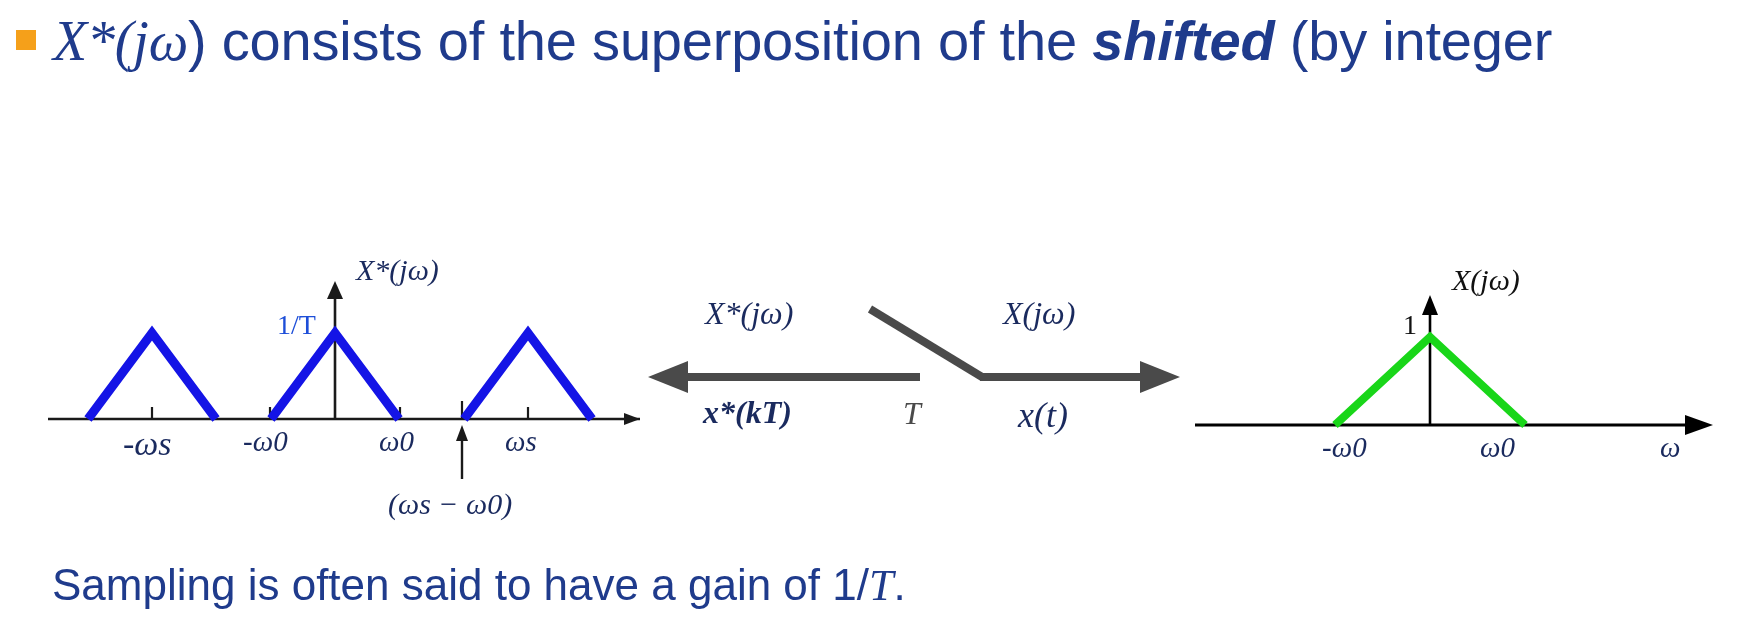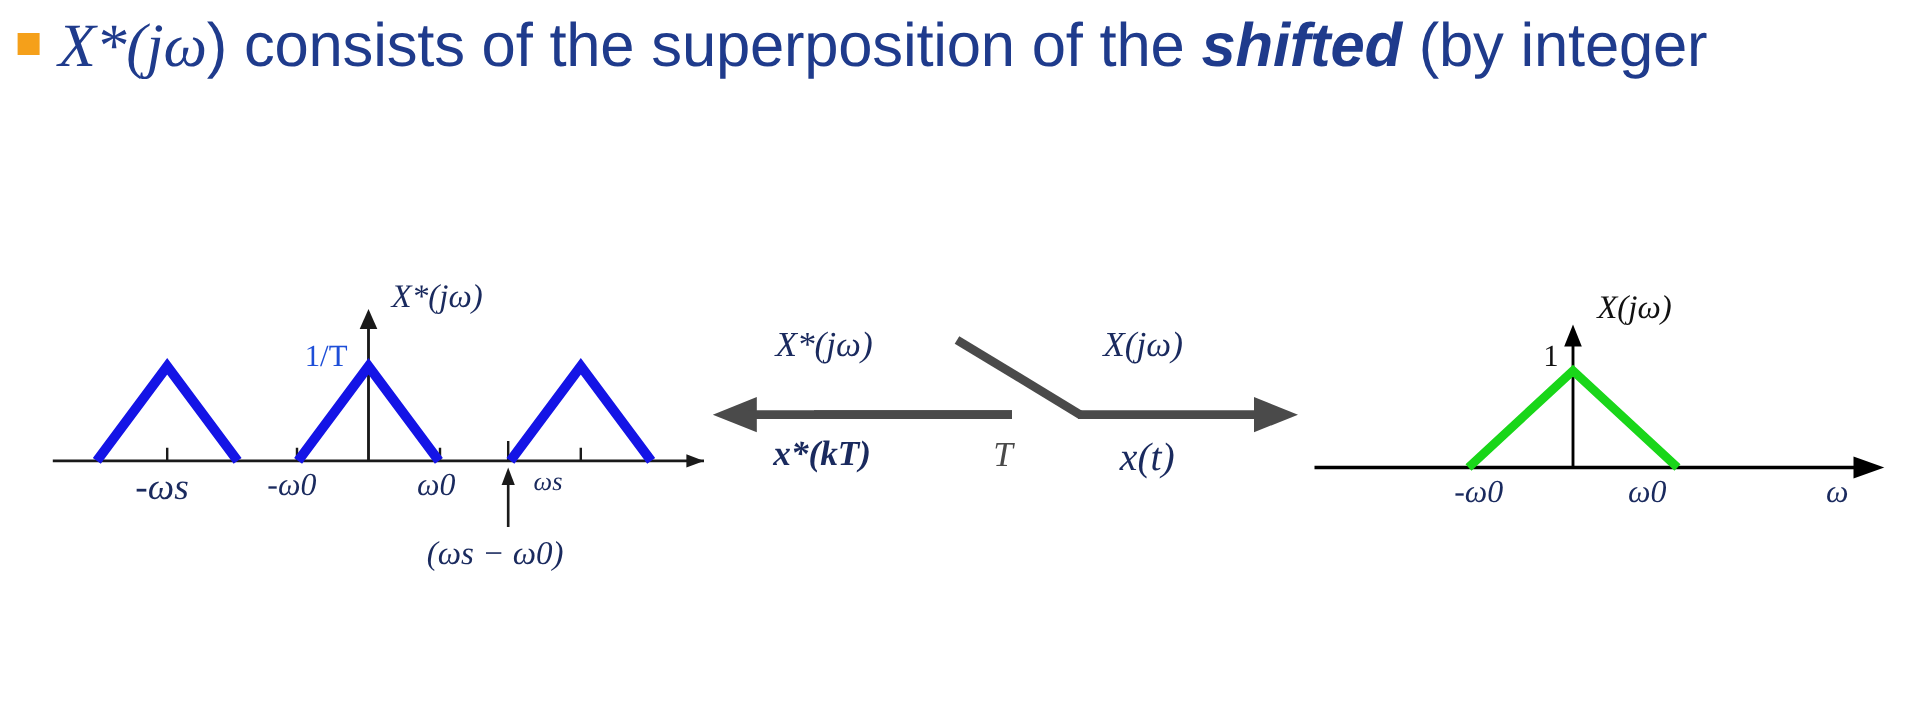"ωs" div.lbl { font-size: 24px -> 29px; left: 485px -> 505px }
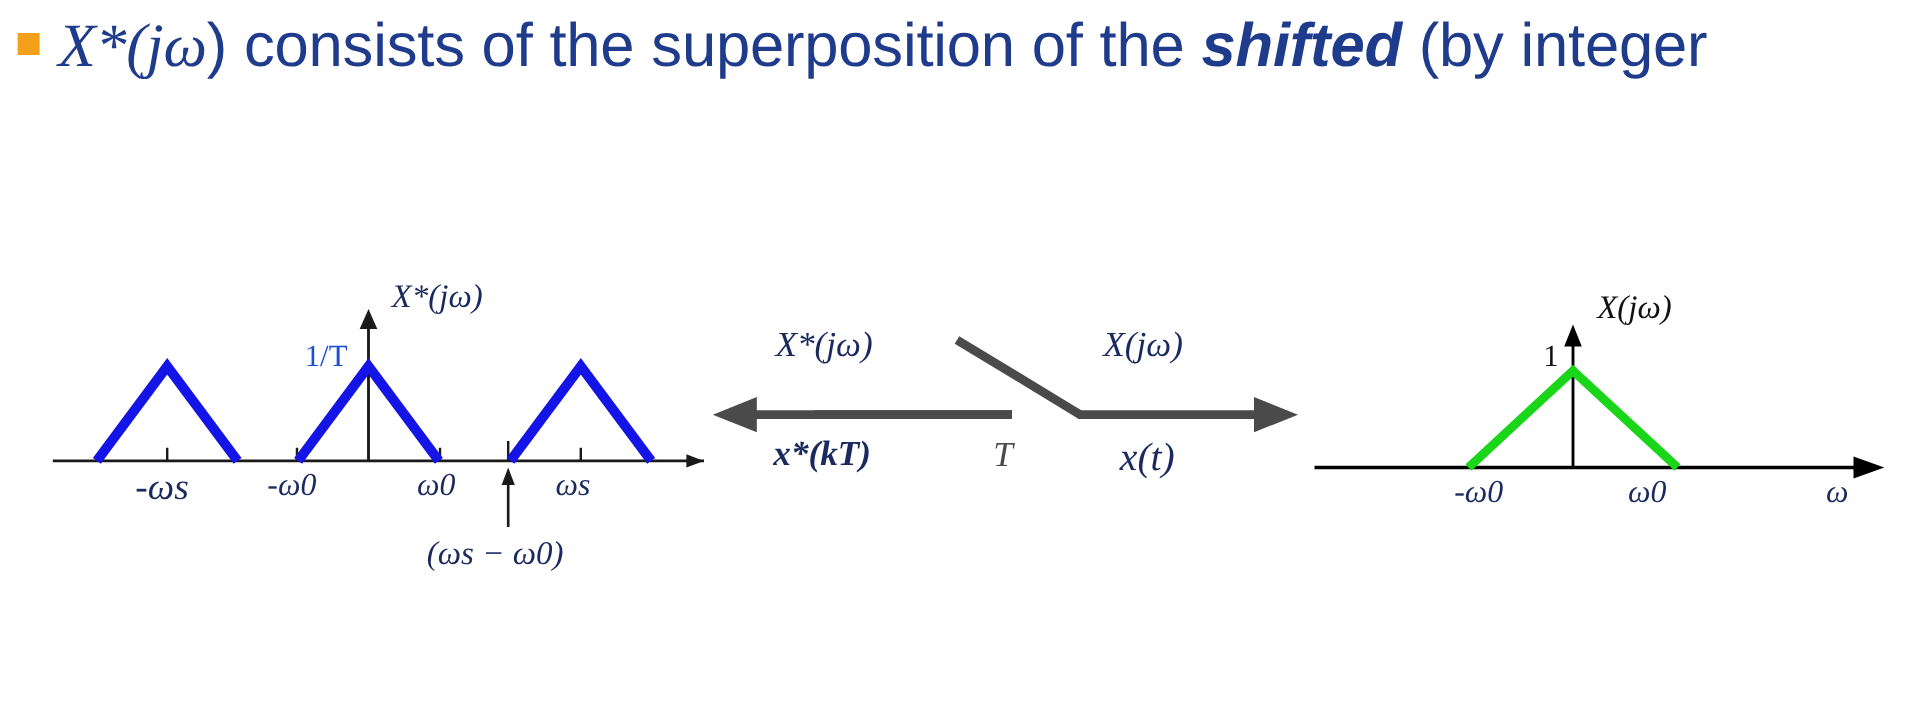"Sampling is often said to" div.bottom-line { html: none -> <div> <span>Sampling is often said to have a gain of 1/</span><span>T</span><span>.</span> </div> }
